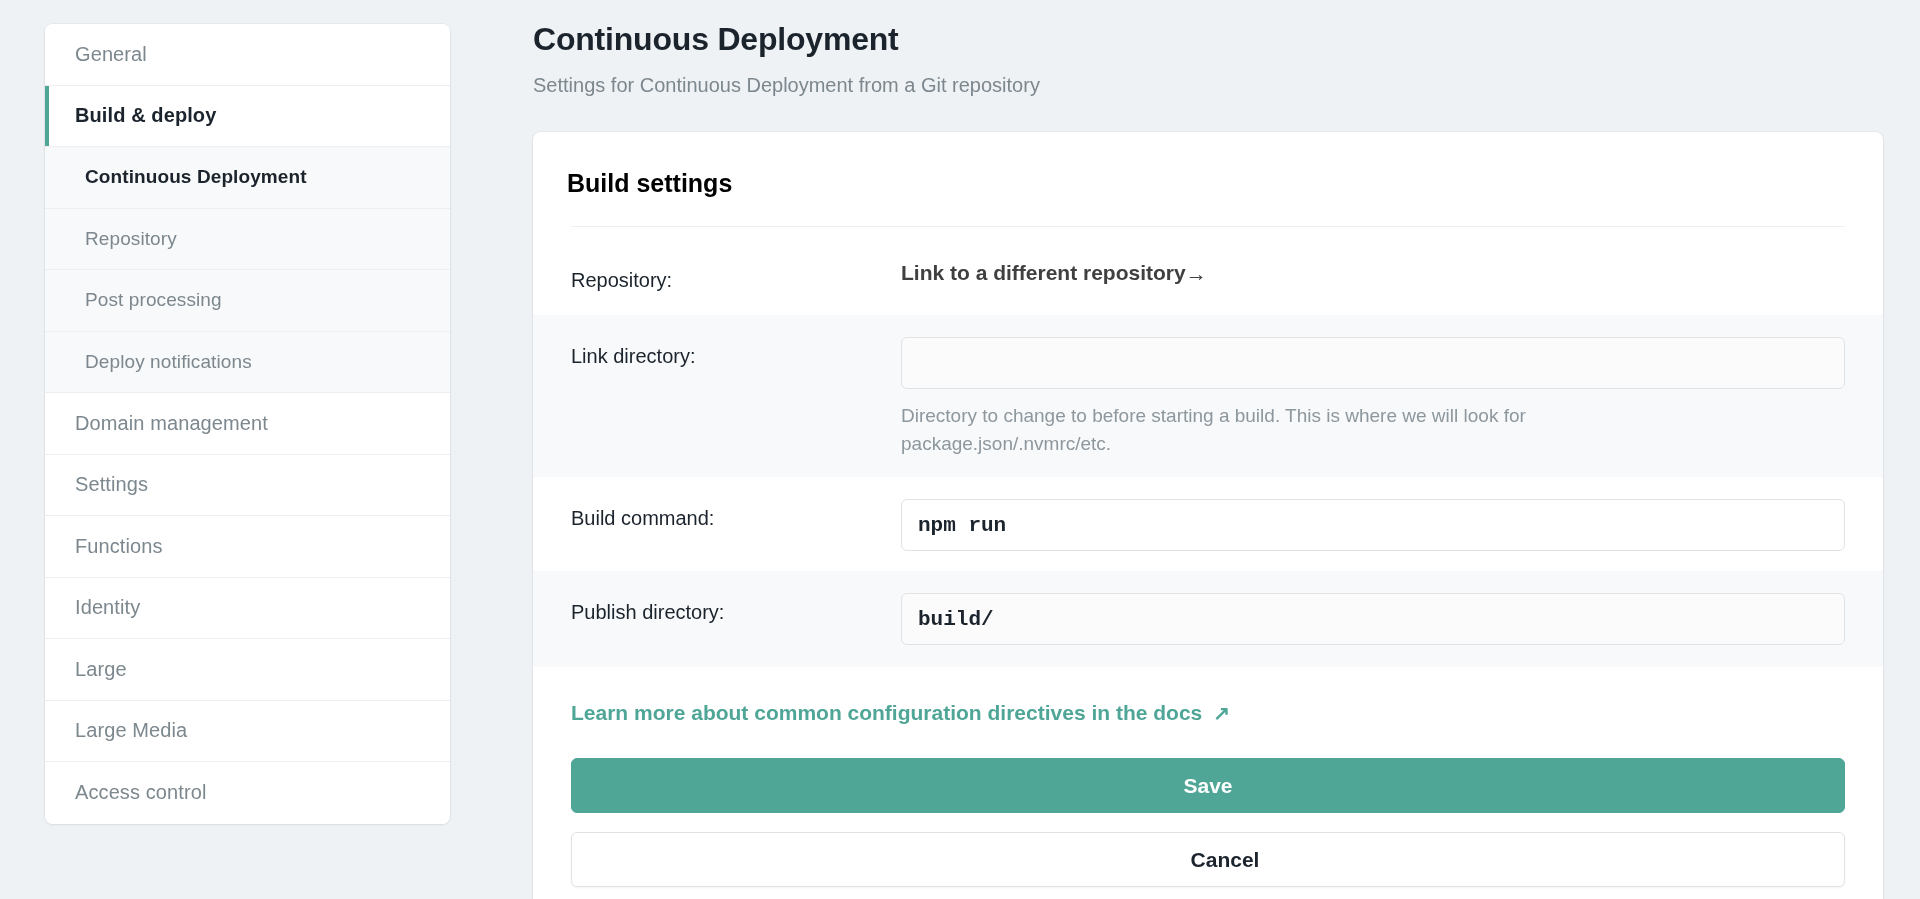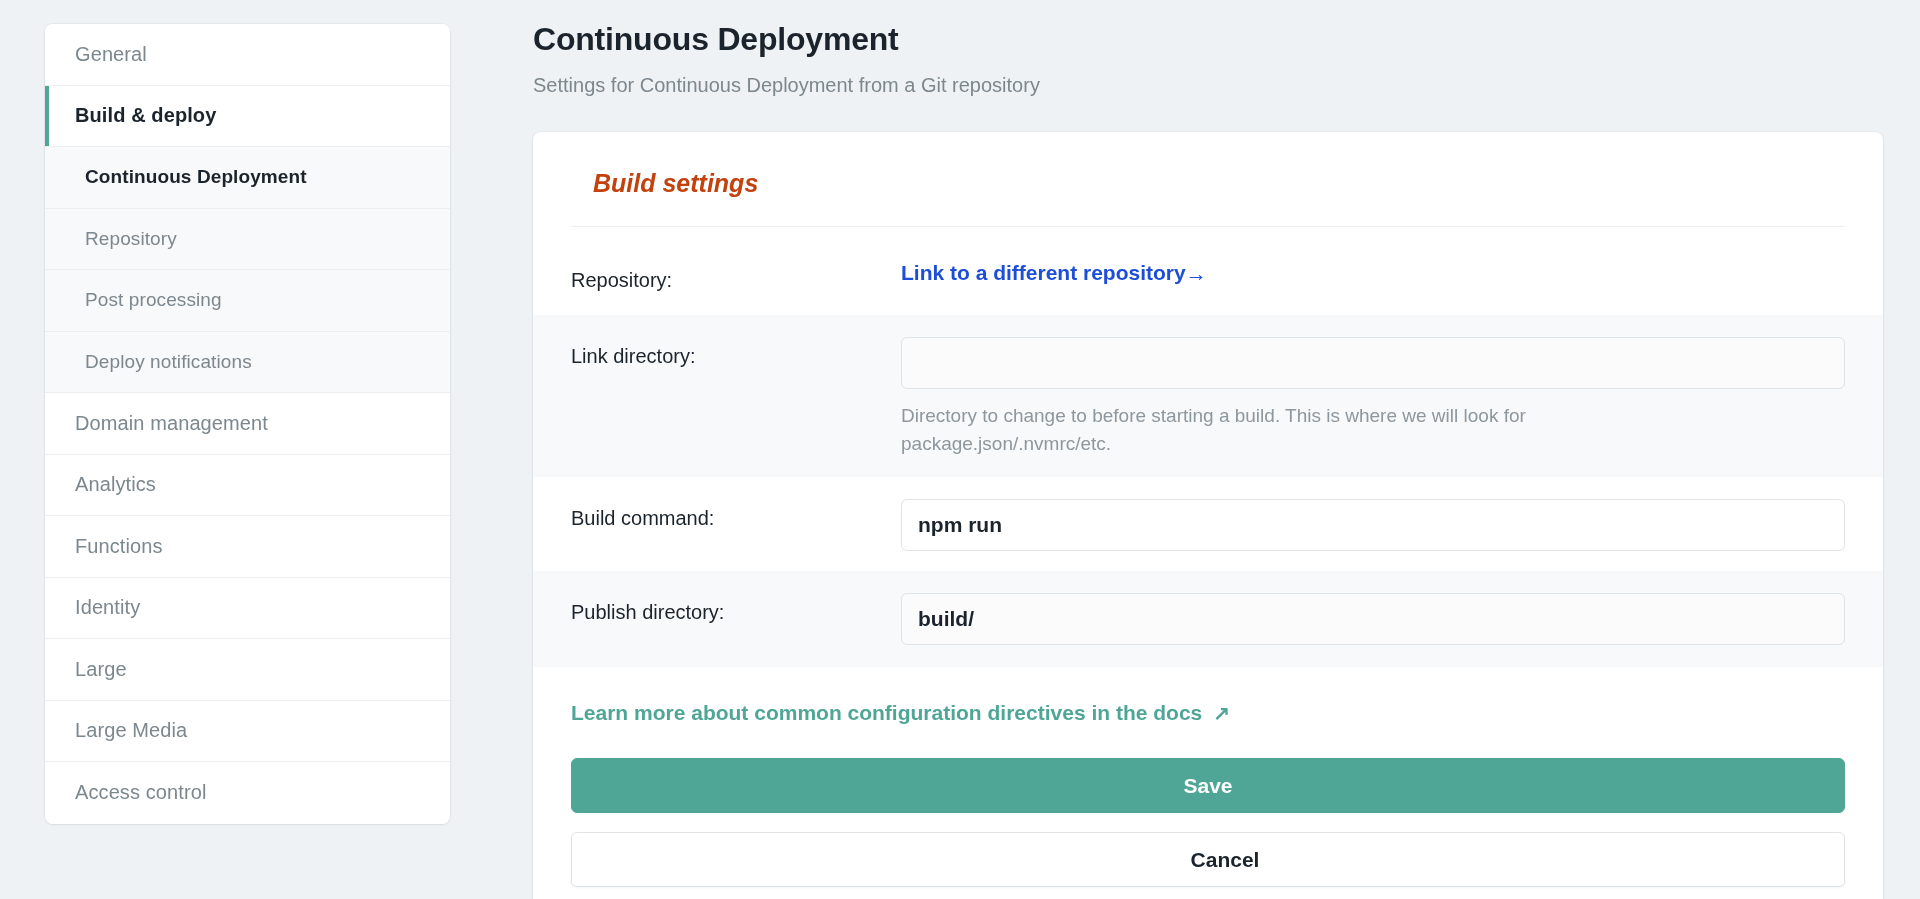"Build settings" .card-title { color: #c2410c -> #000000; font-style: italic -> none; padding: 37px 38px 0 60px -> 37px 38px 0 34px }
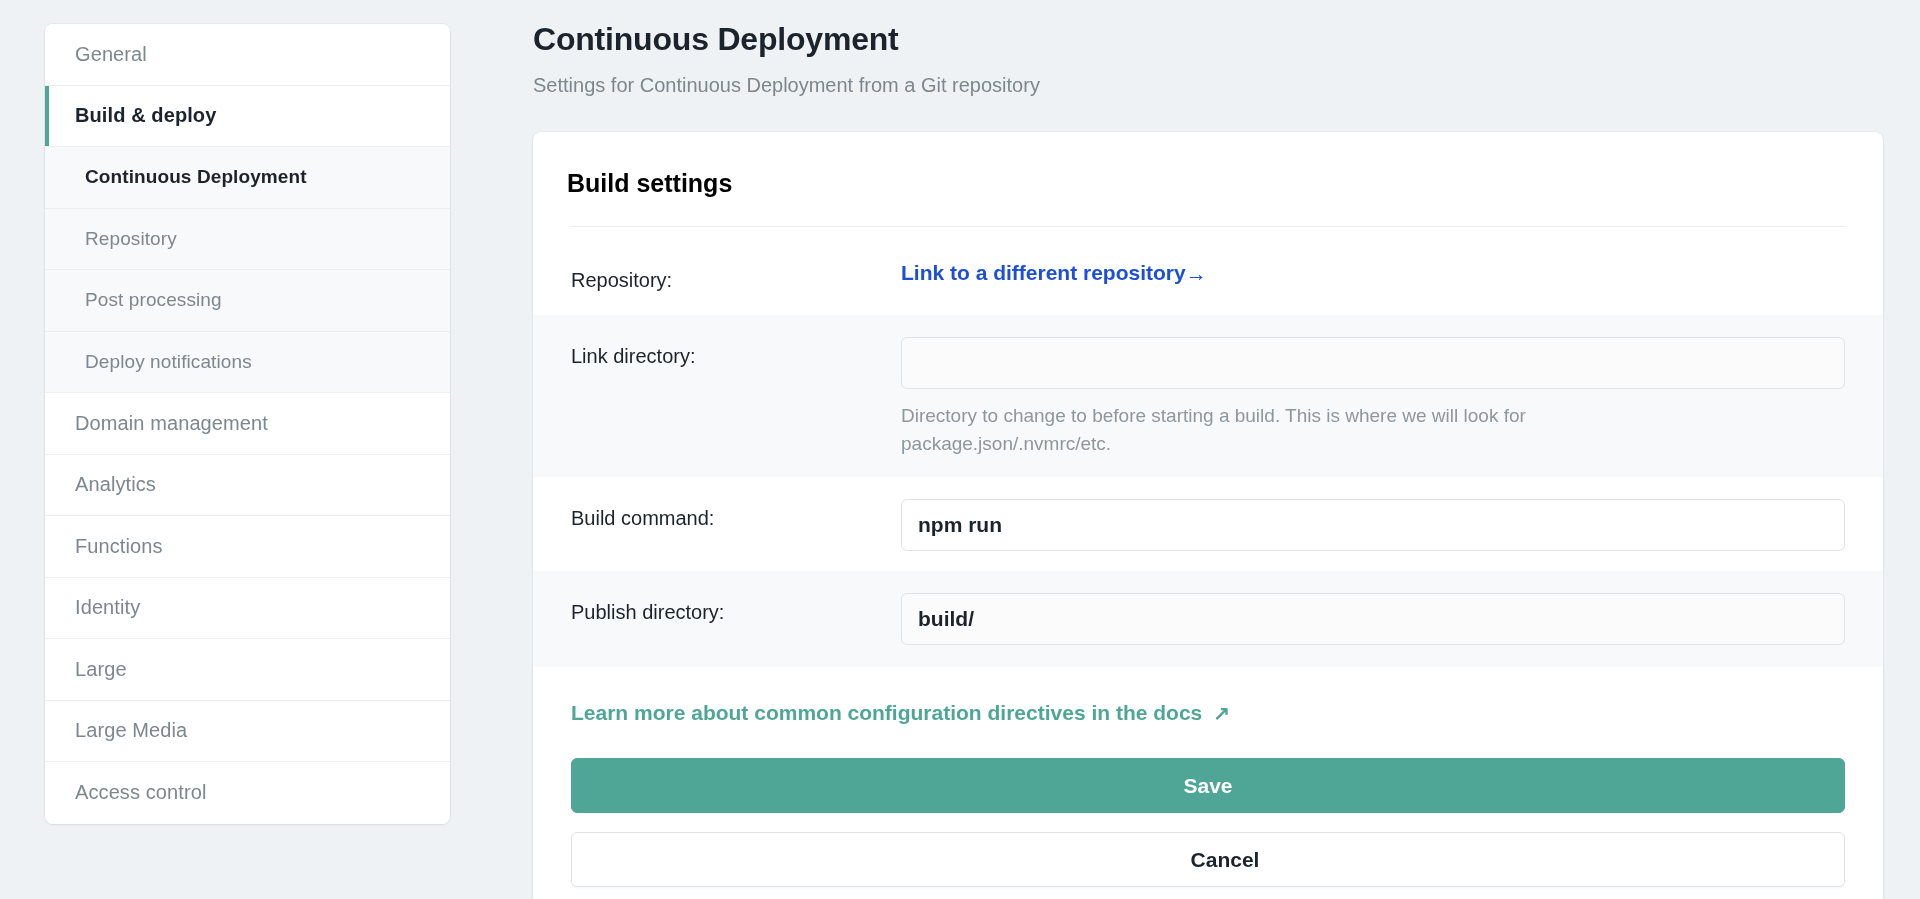"Link to a different repository" .link-teal { color: #1d4ed8 -> #404040 }
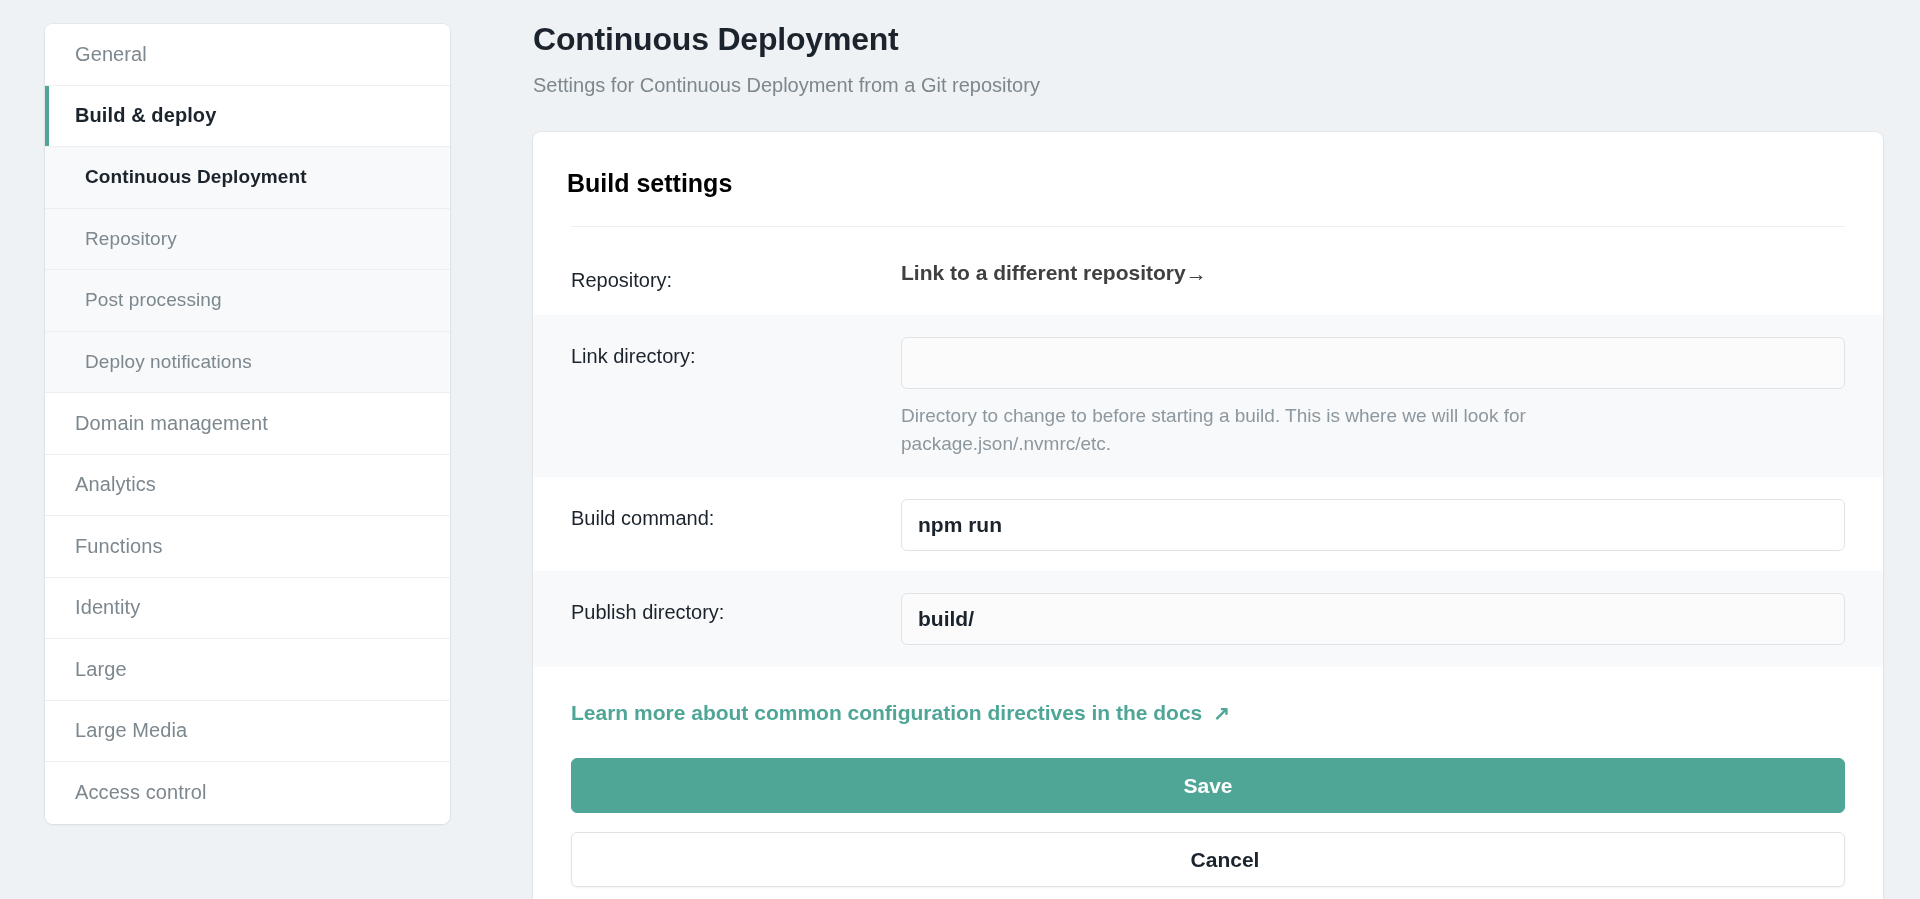"Analytics" span { text: Analytics -> Settings }
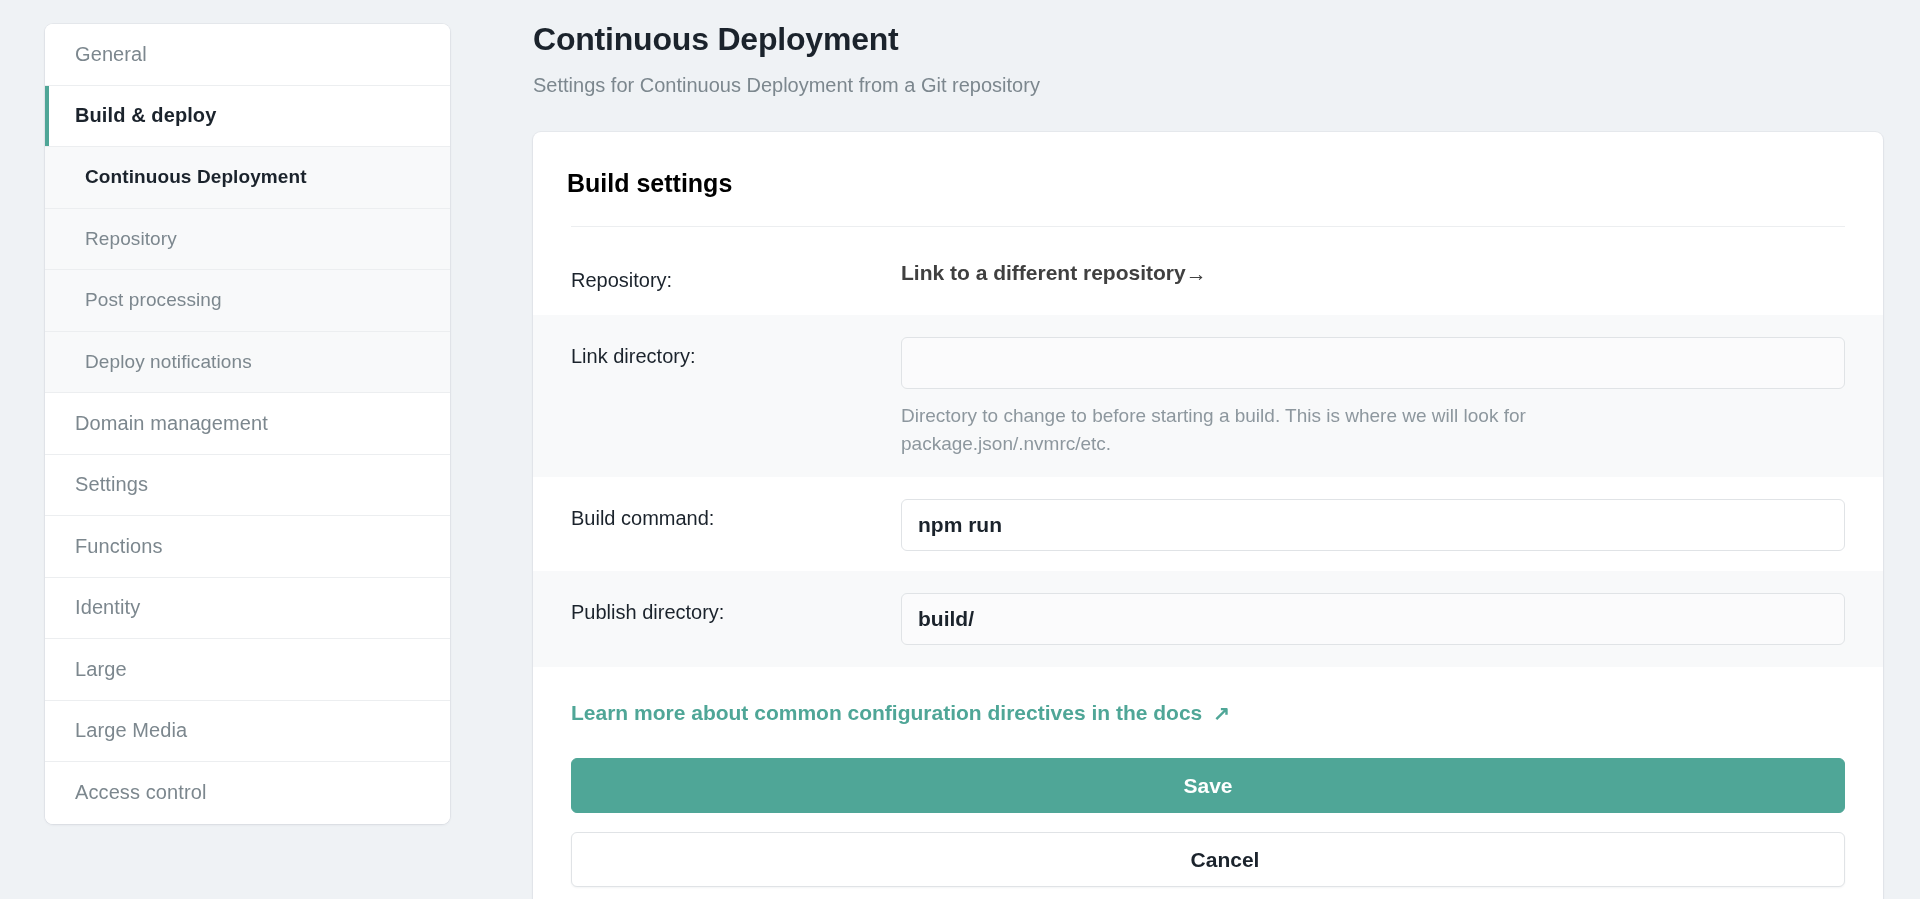"npm run" .text-input { font-family: Liberation Sans, sans-serif -> Liberation Mono, monospace }
